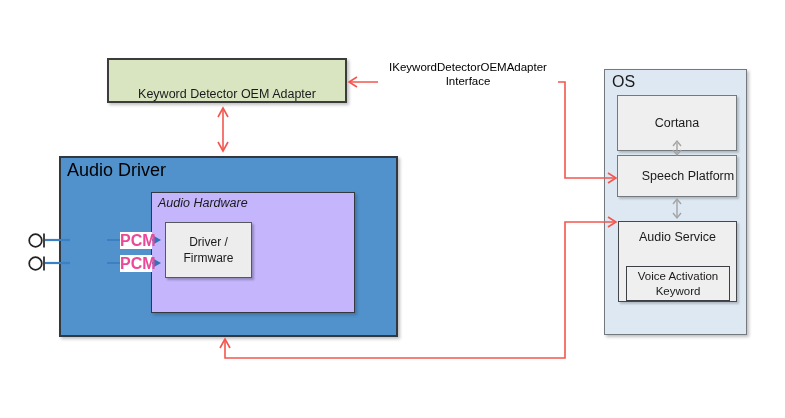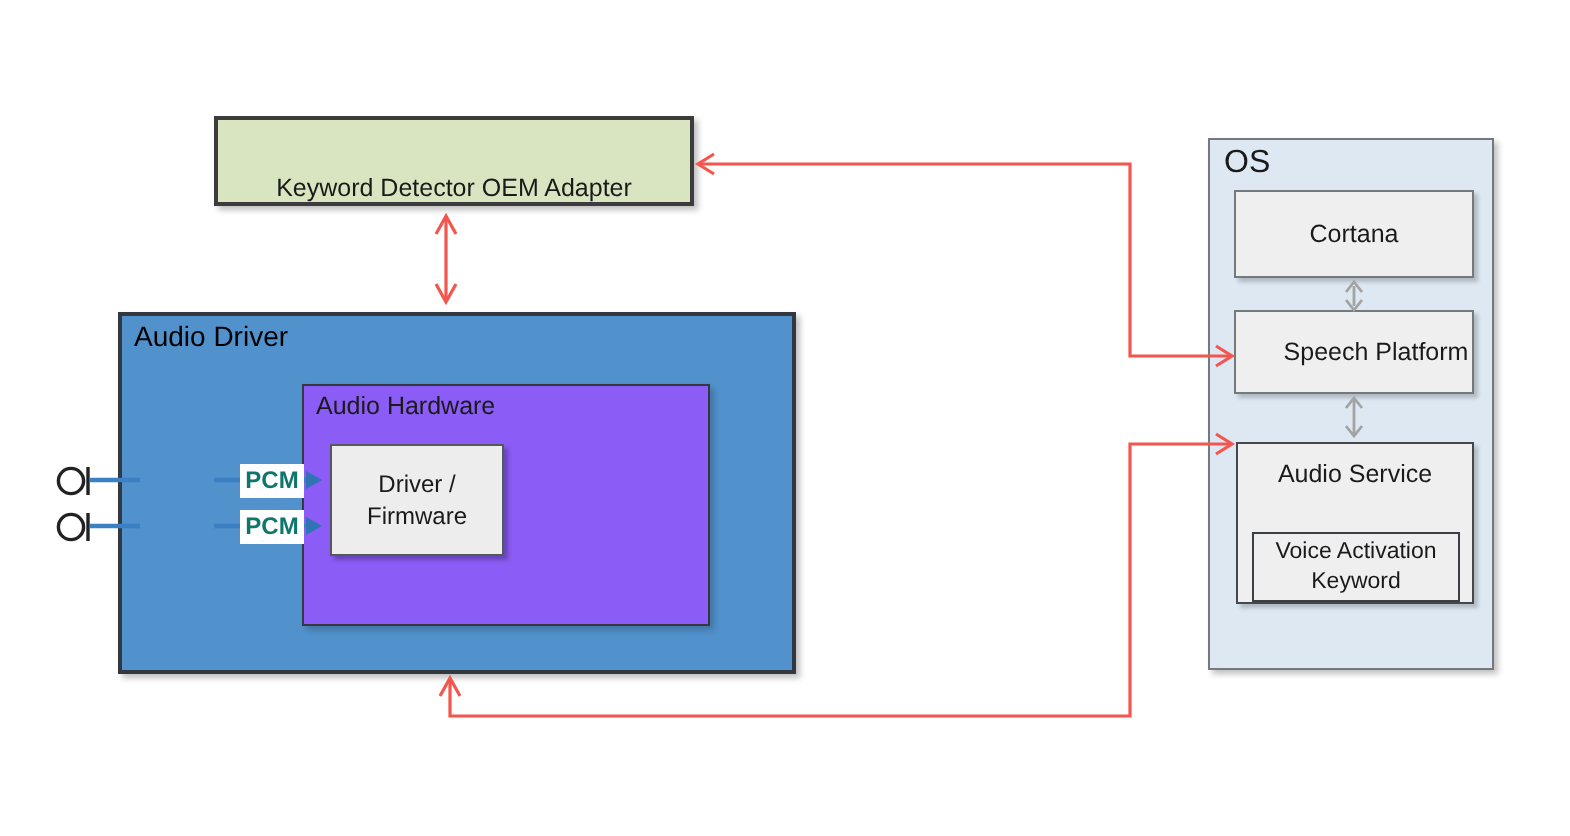"IKeywordDetectorOEMAdapter" div.wire-label { html: none -> <div> <div>IKeywordDetectorOEMAdapter</div> <div>Interface</div> </div> }
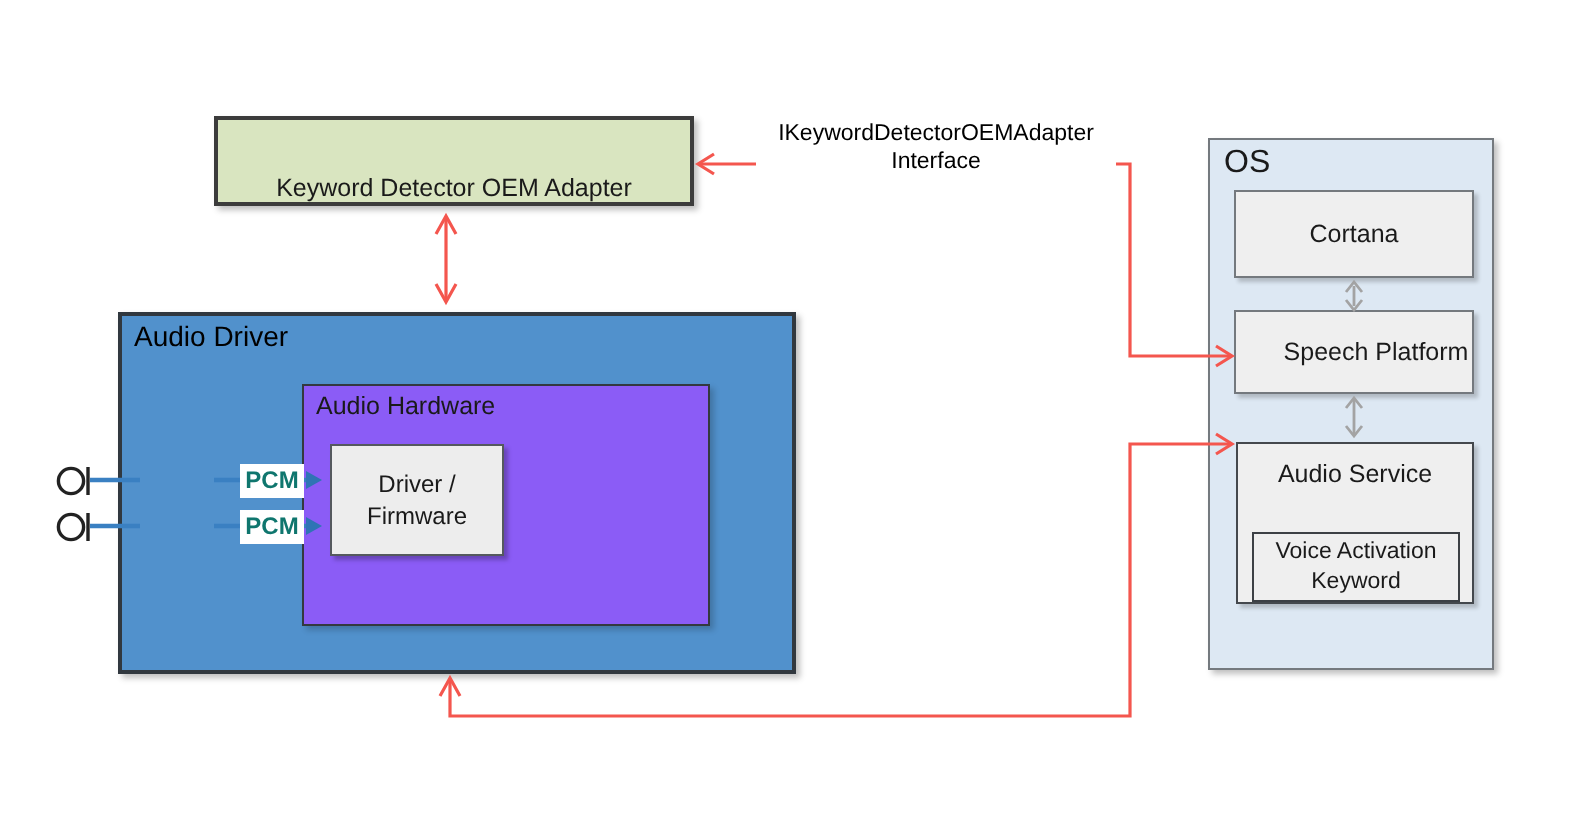"Cortana" .cortana-box { height: 44px -> 56px }
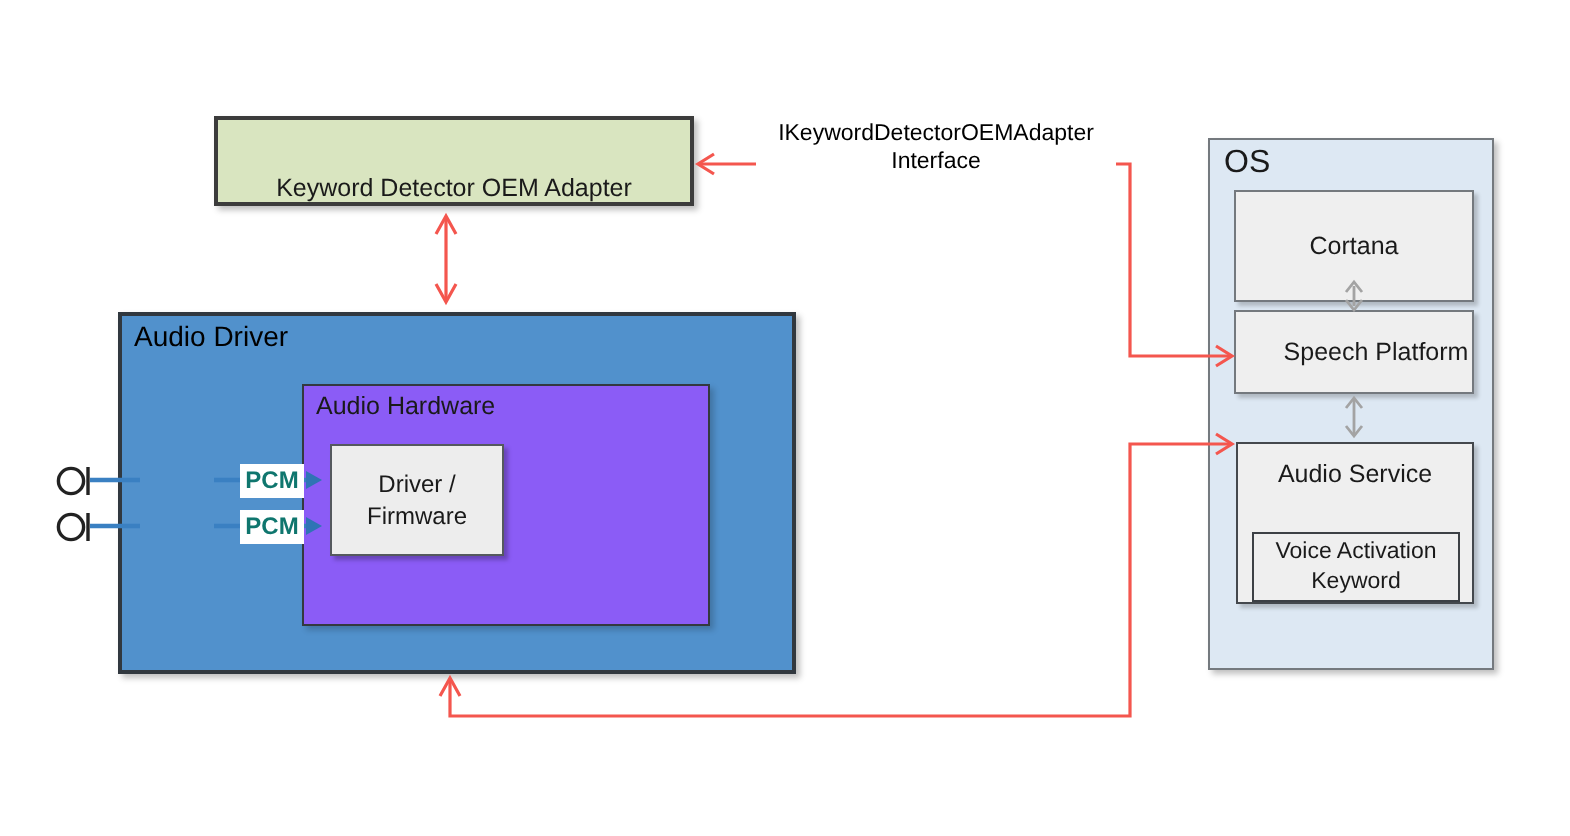"Audio Driver" .audio-driver-label { font-size: 14px -> 18px }
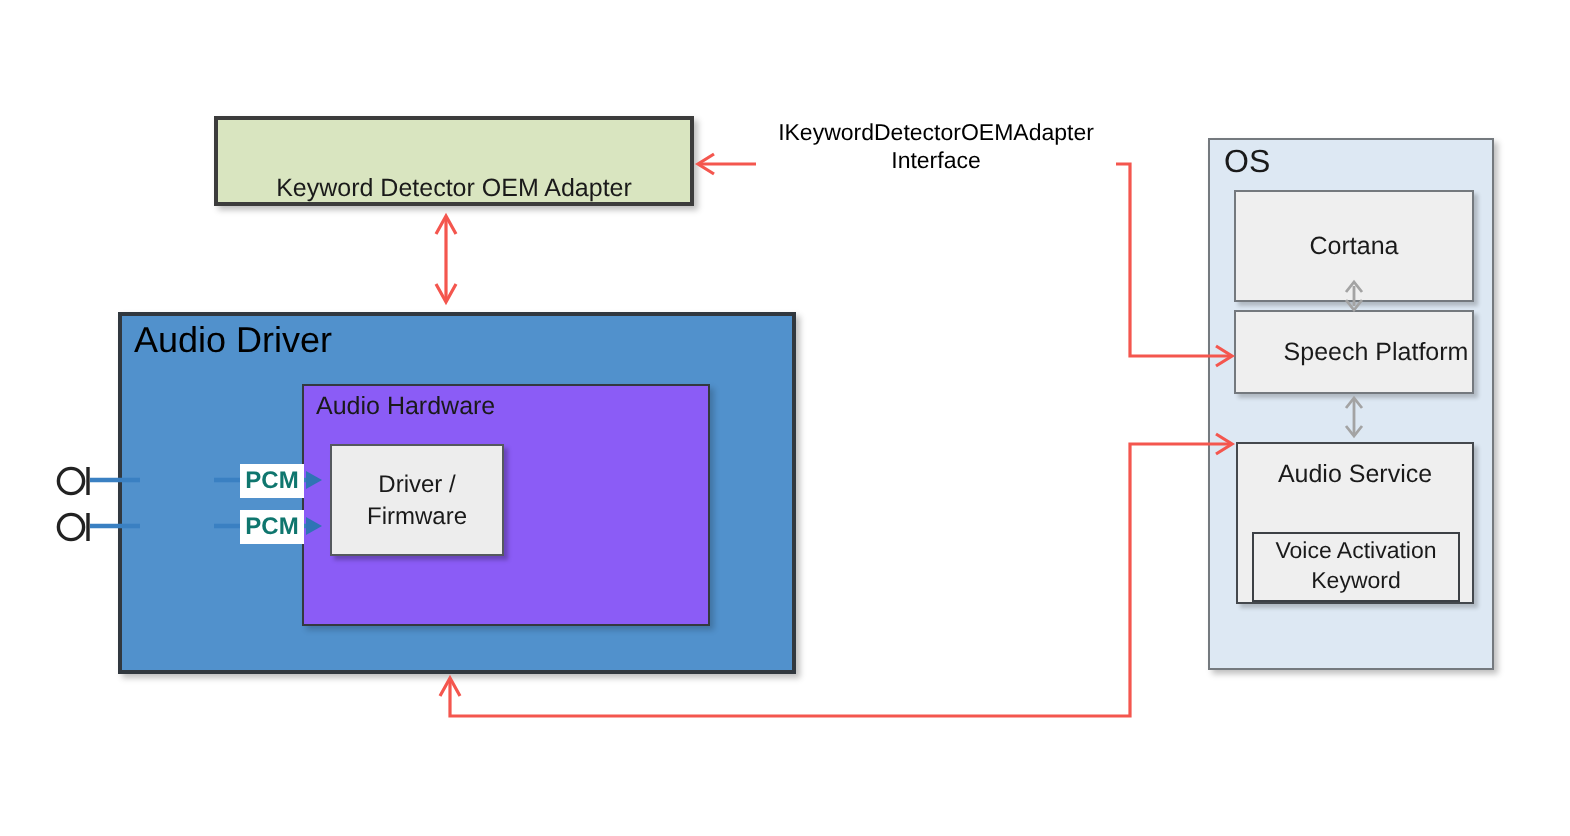"Audio Hardware" .audio-hardware-box { background: #8b5cf6 -> #c4b5fd; font-style: none -> italic }
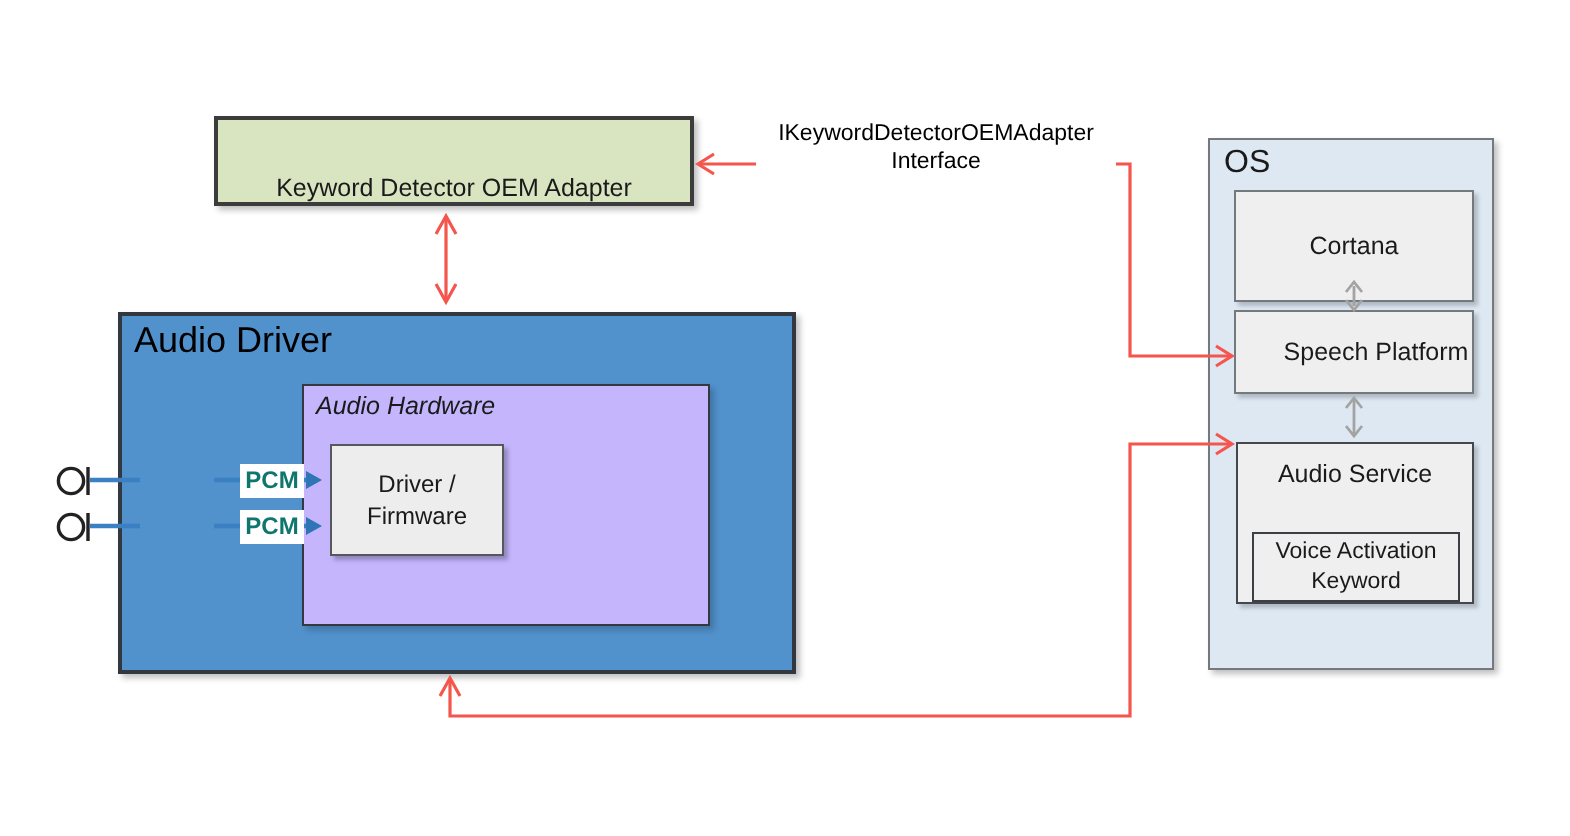"PCM" .pcm-label { color: #0f766e -> #ec4899; font-size: 12px -> 16px; text-align: center -> left }
